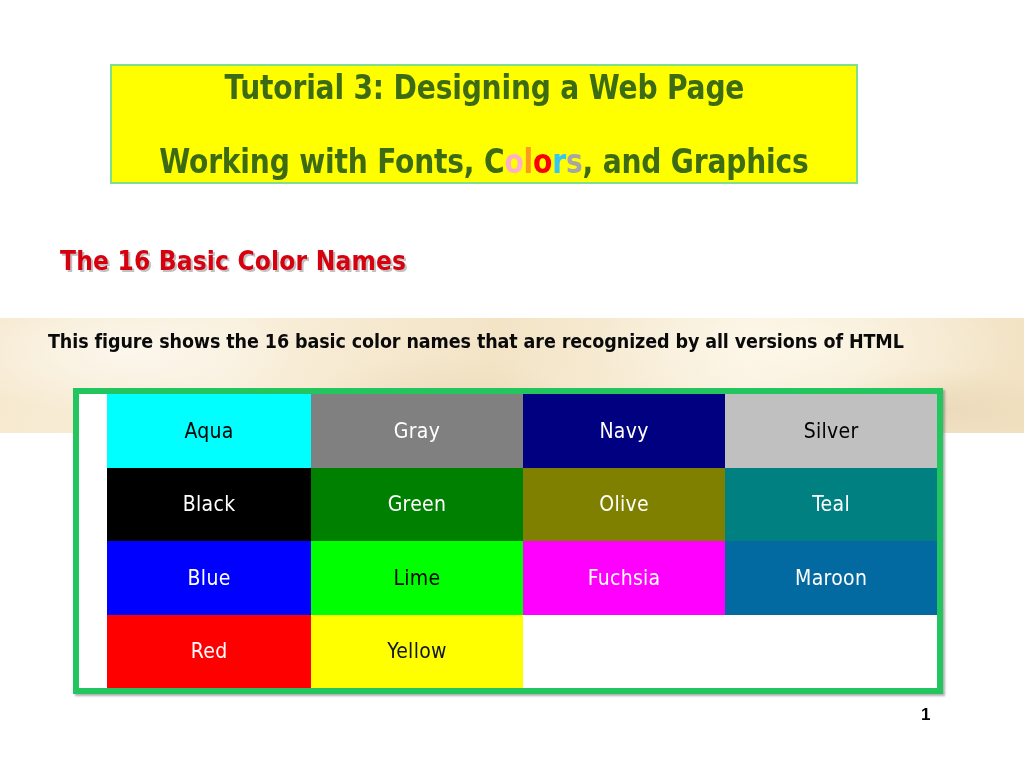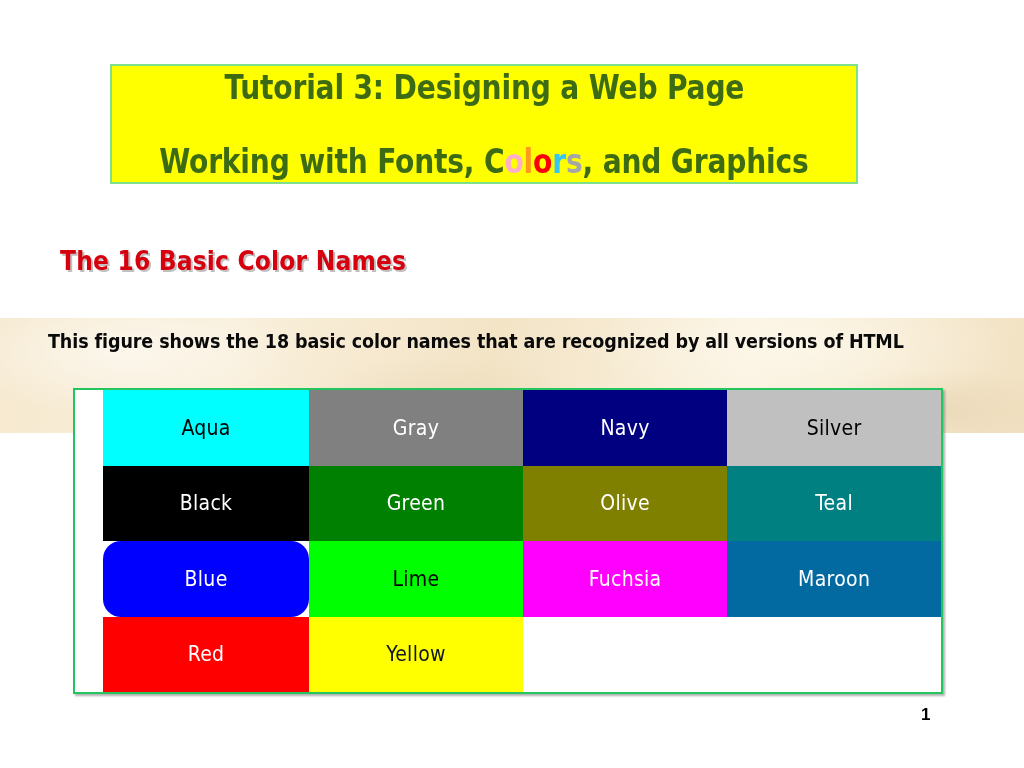"This figure shows the 18" div { text: 18 -> 16 }
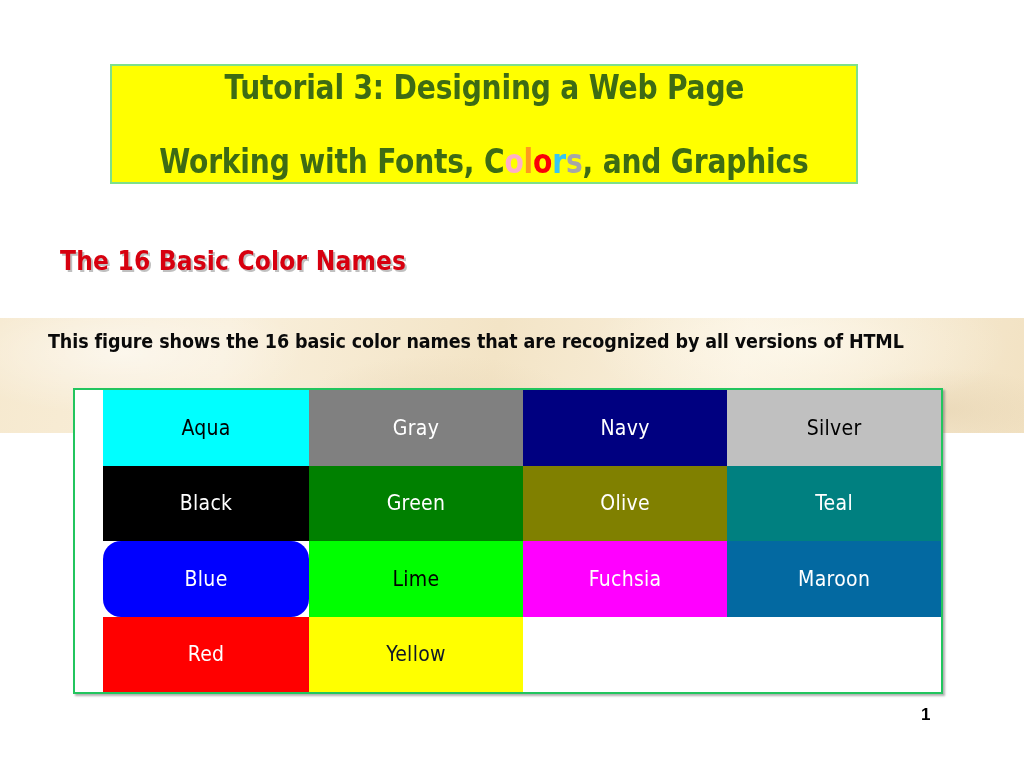"Aqua" #color-grid { border: 2px solid #22c55e -> 6px solid #22c55e }
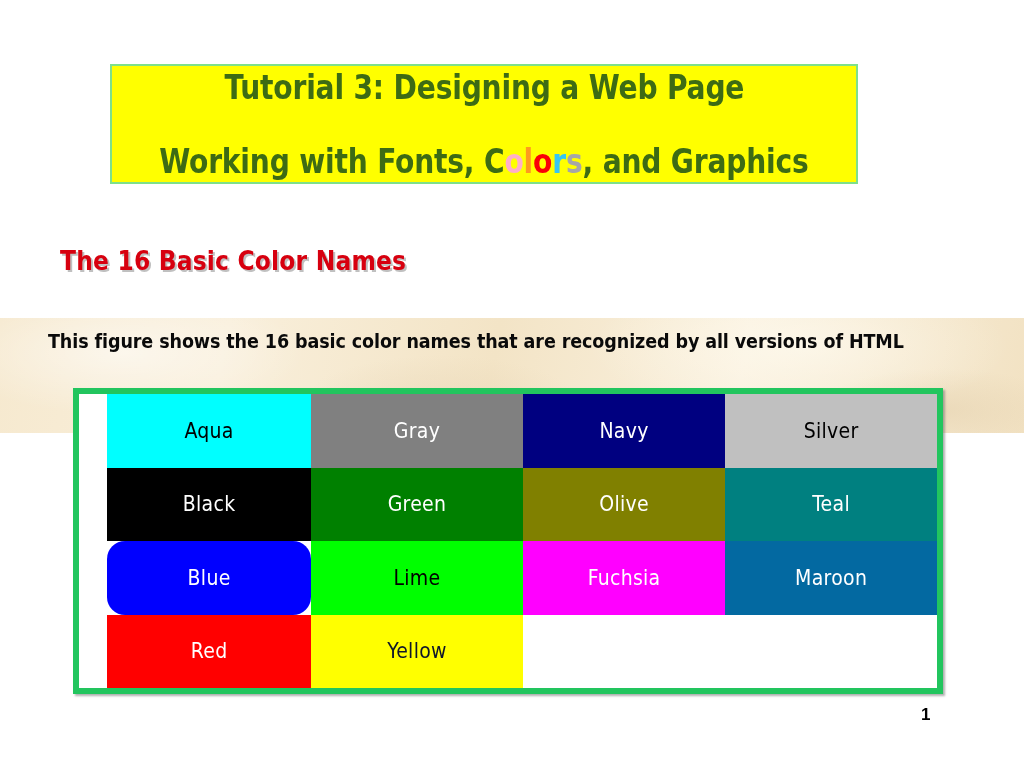"Blue" div.swatch { border-radius: 18px -> none }
